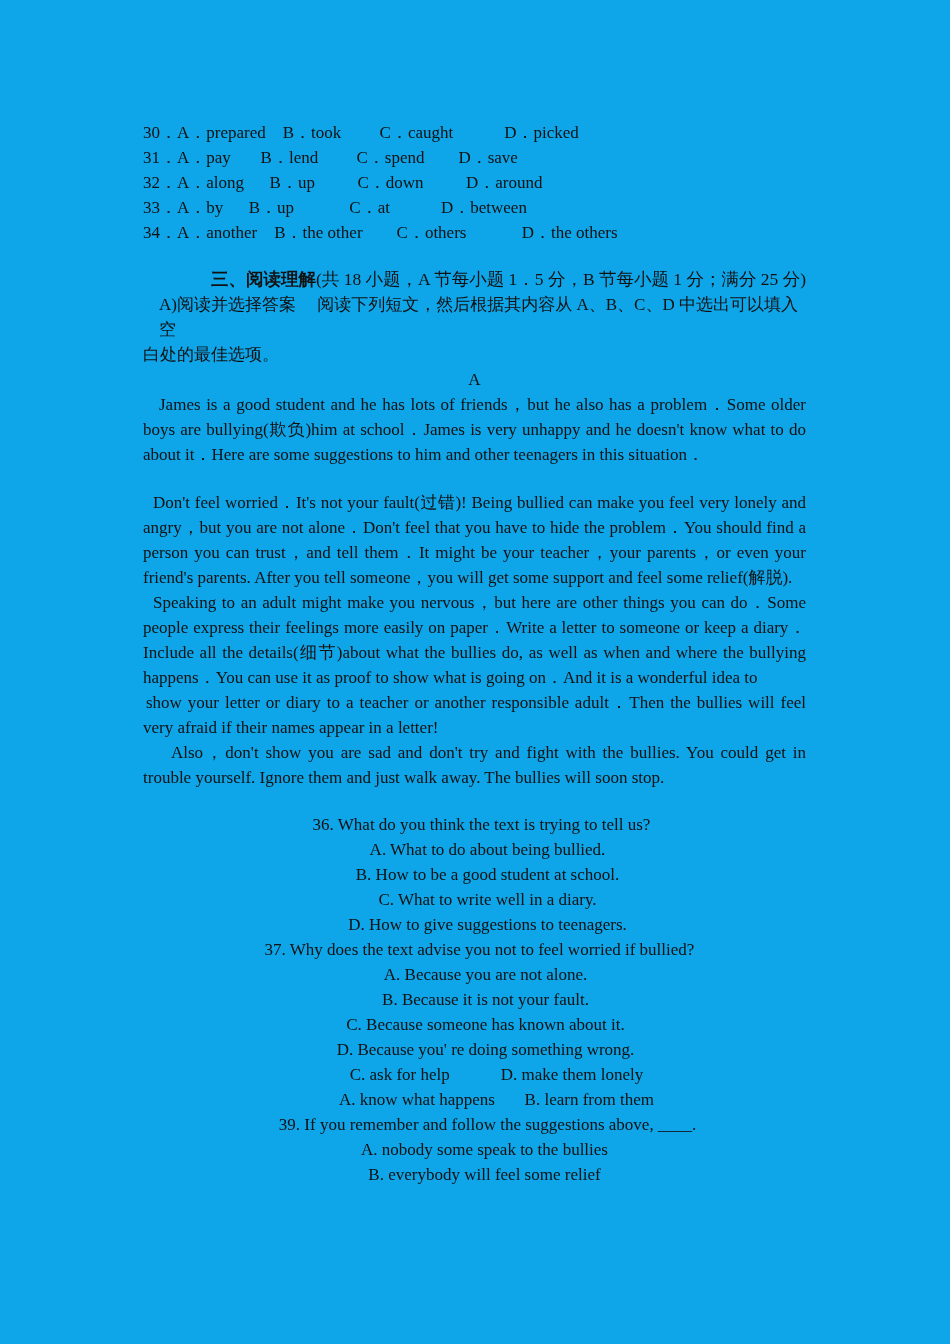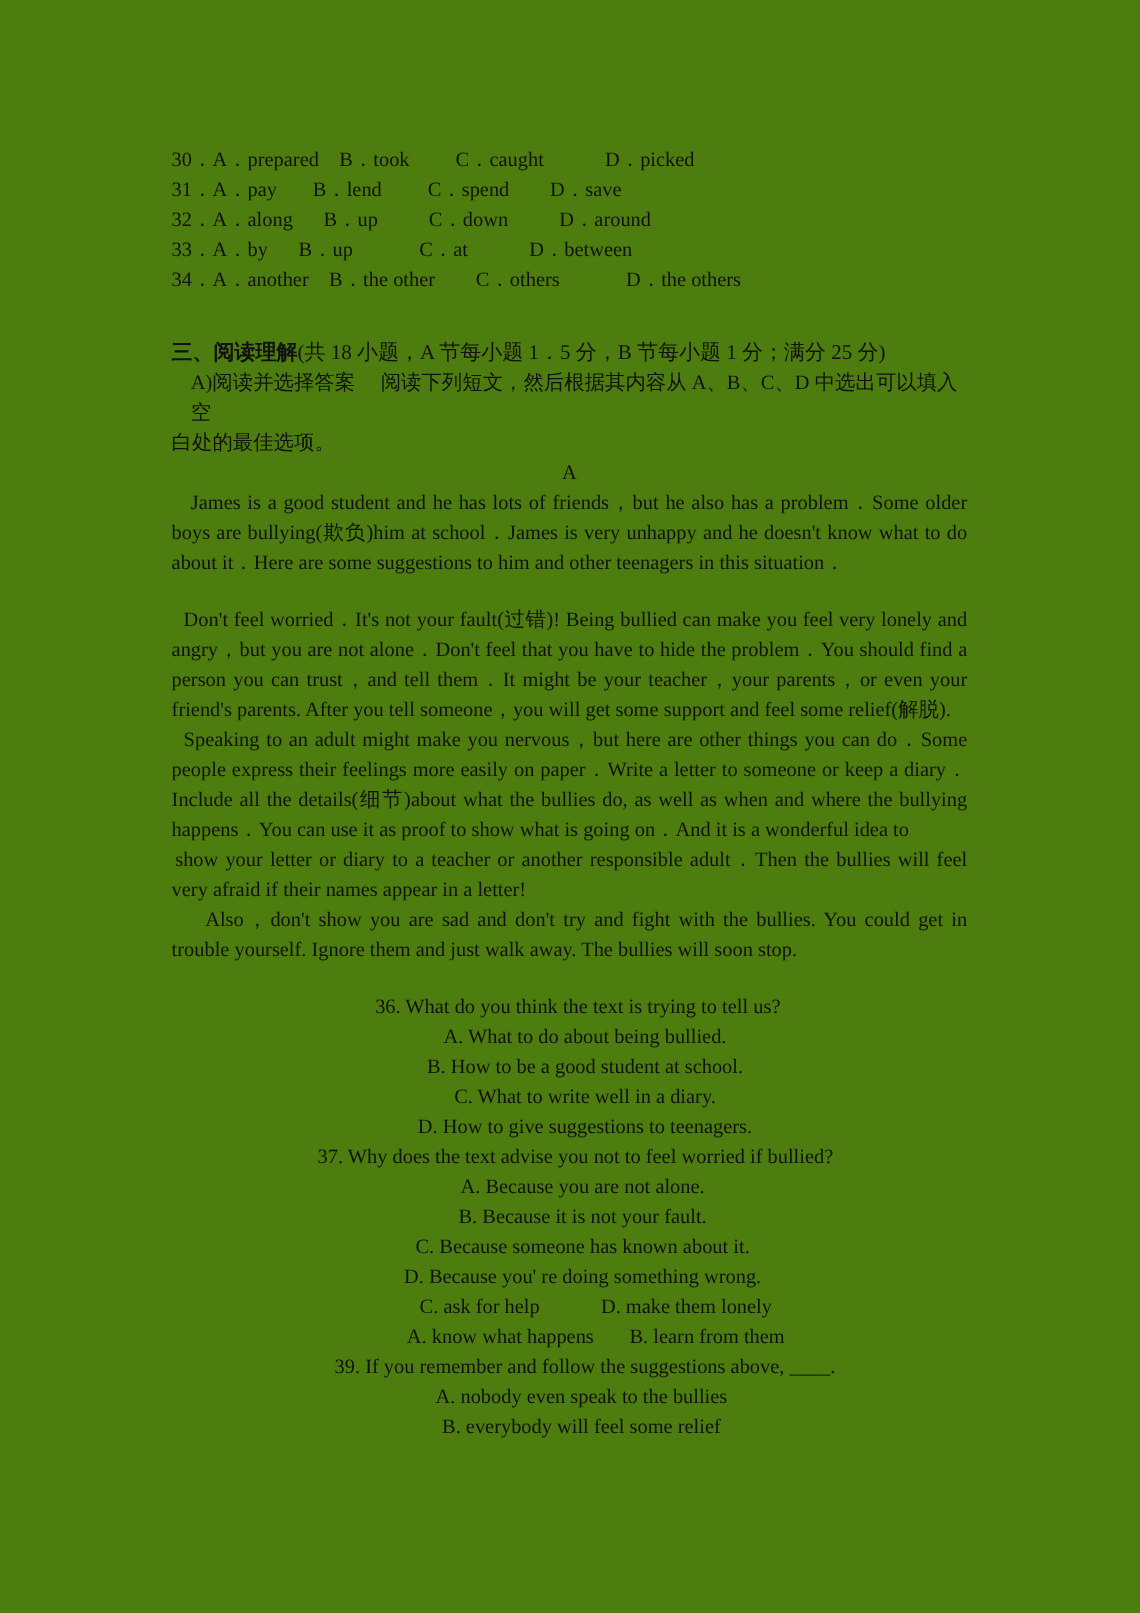"30．A．prepared B．took C．caught D．picked" .page { background: #4d7c0f -> #0ea5e9 }
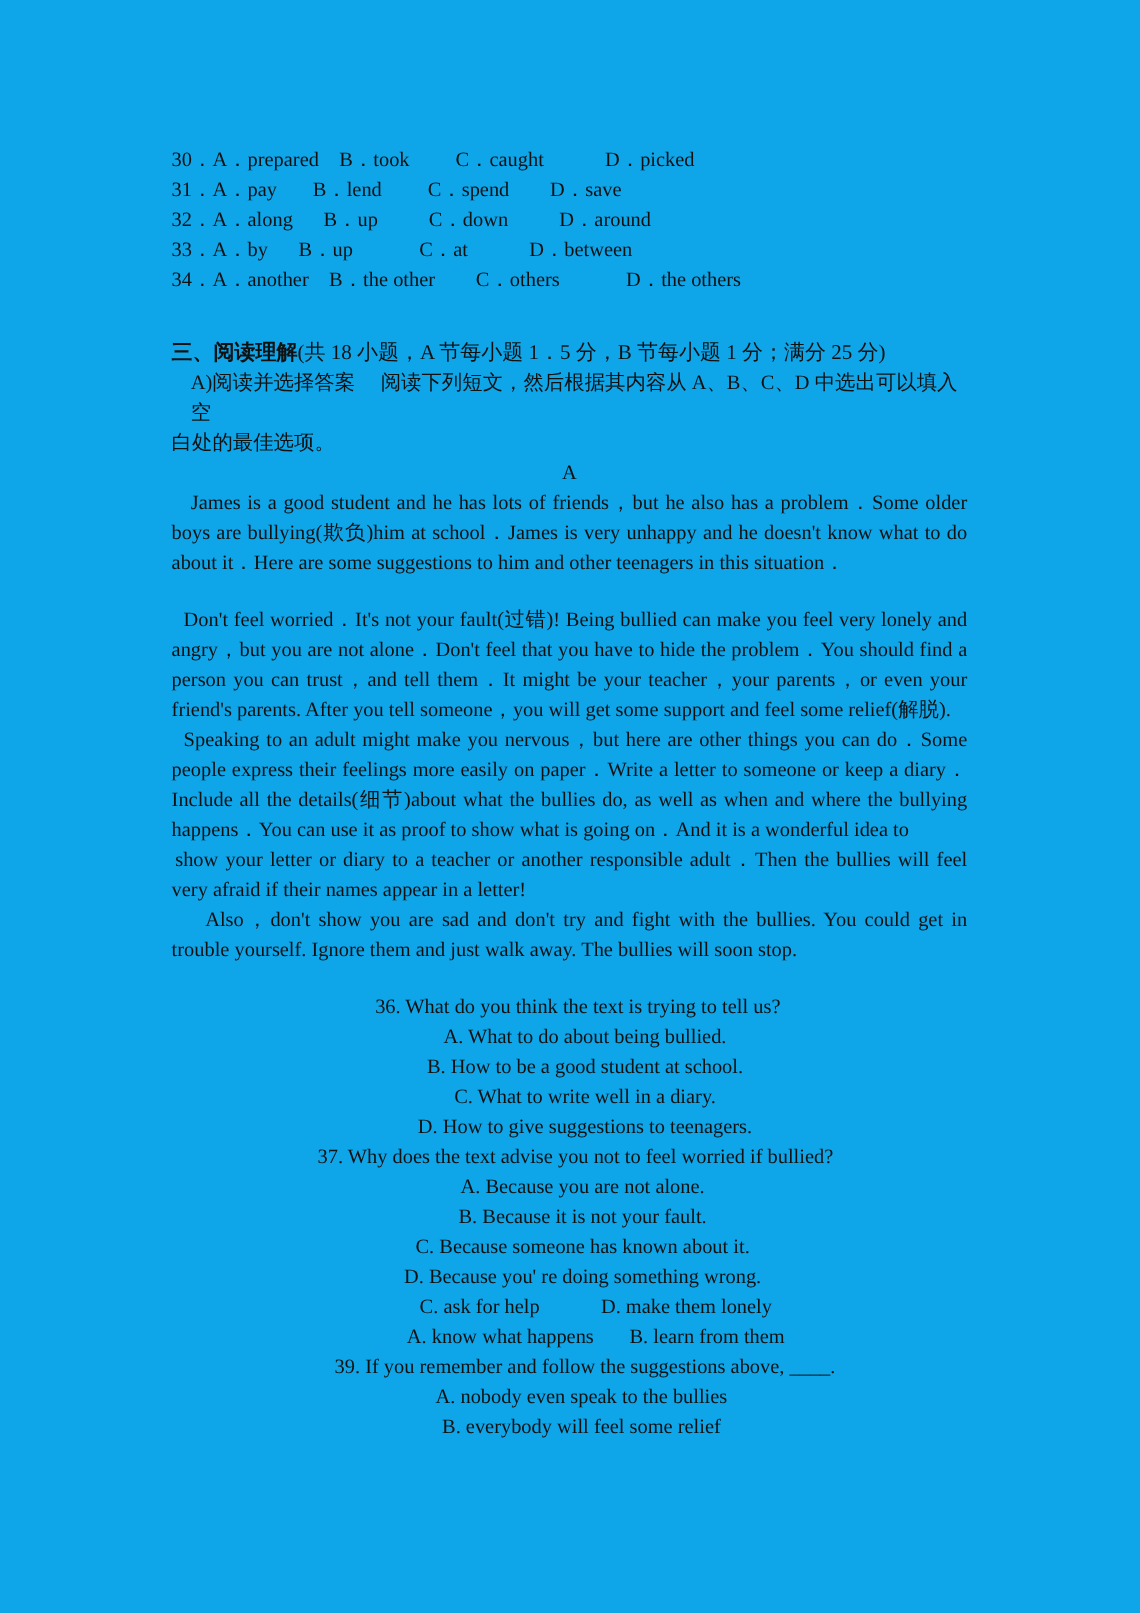"三、阅读理解(共 18 小题，A 节每小题 1．5" .section-title { margin-top: 36px -> 22px; text-align: none -> right }
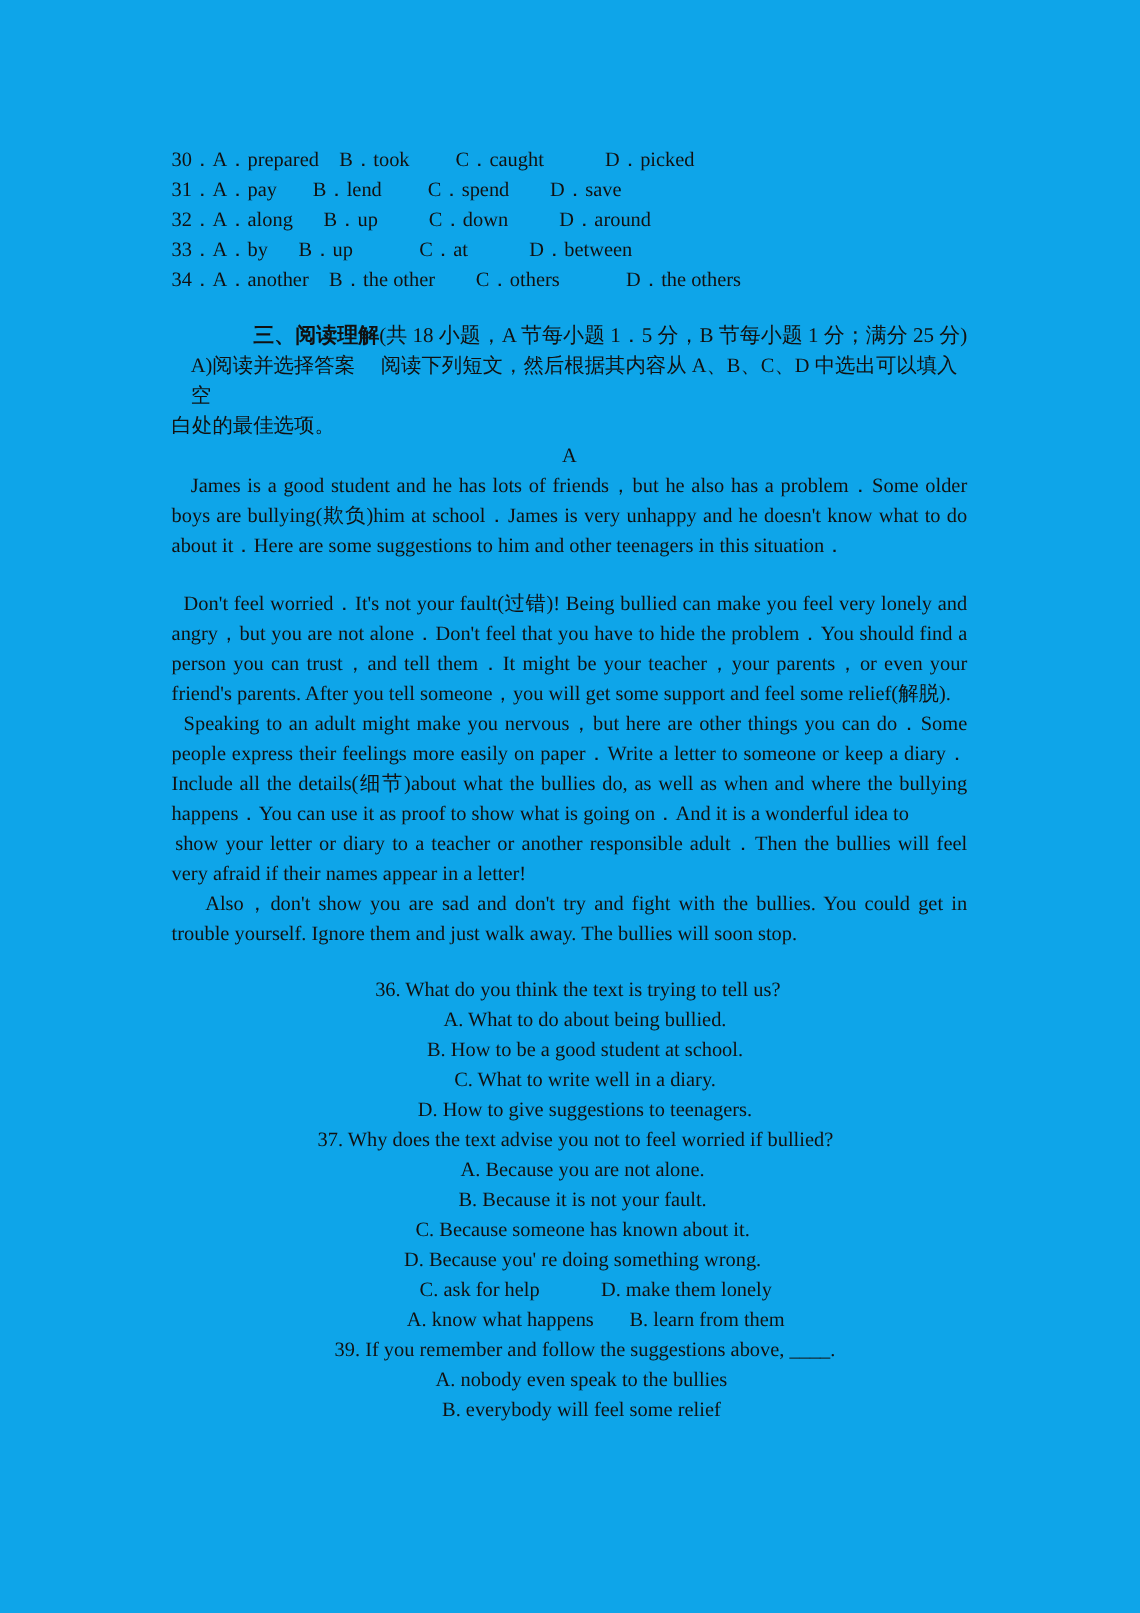"A. nobody even speak to" div.line { text: even -> some }
